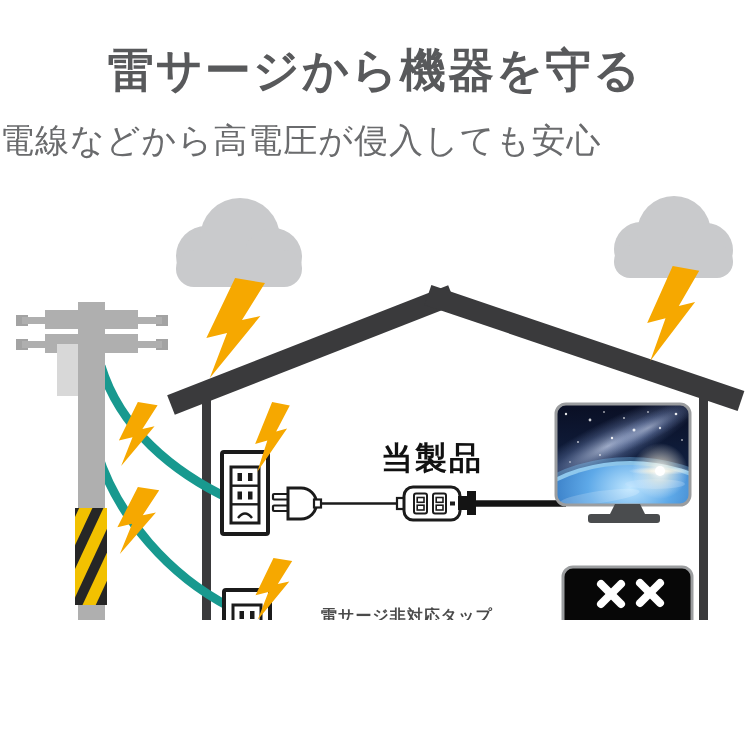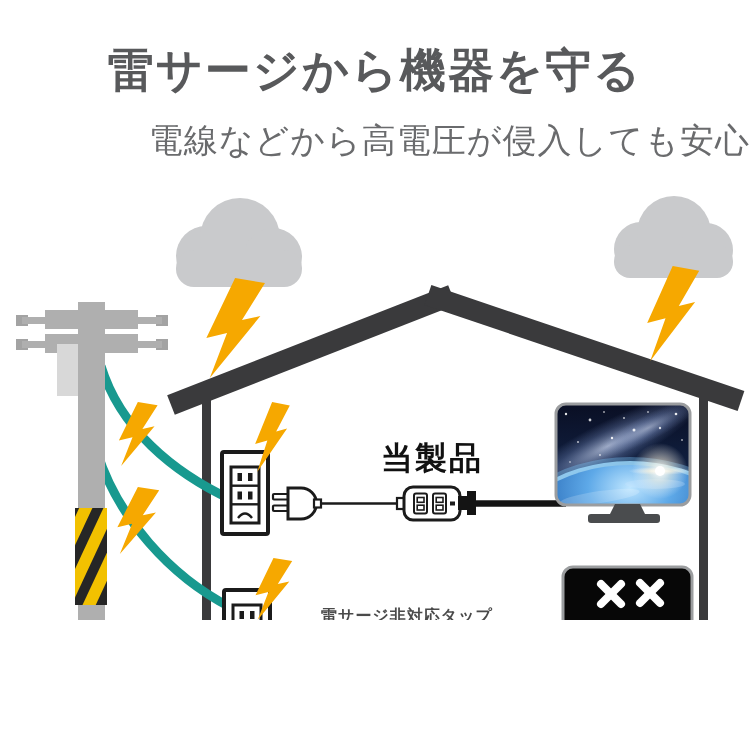"電線などから高電圧が侵入しても安心" .subtitle { text-align: right -> left }
